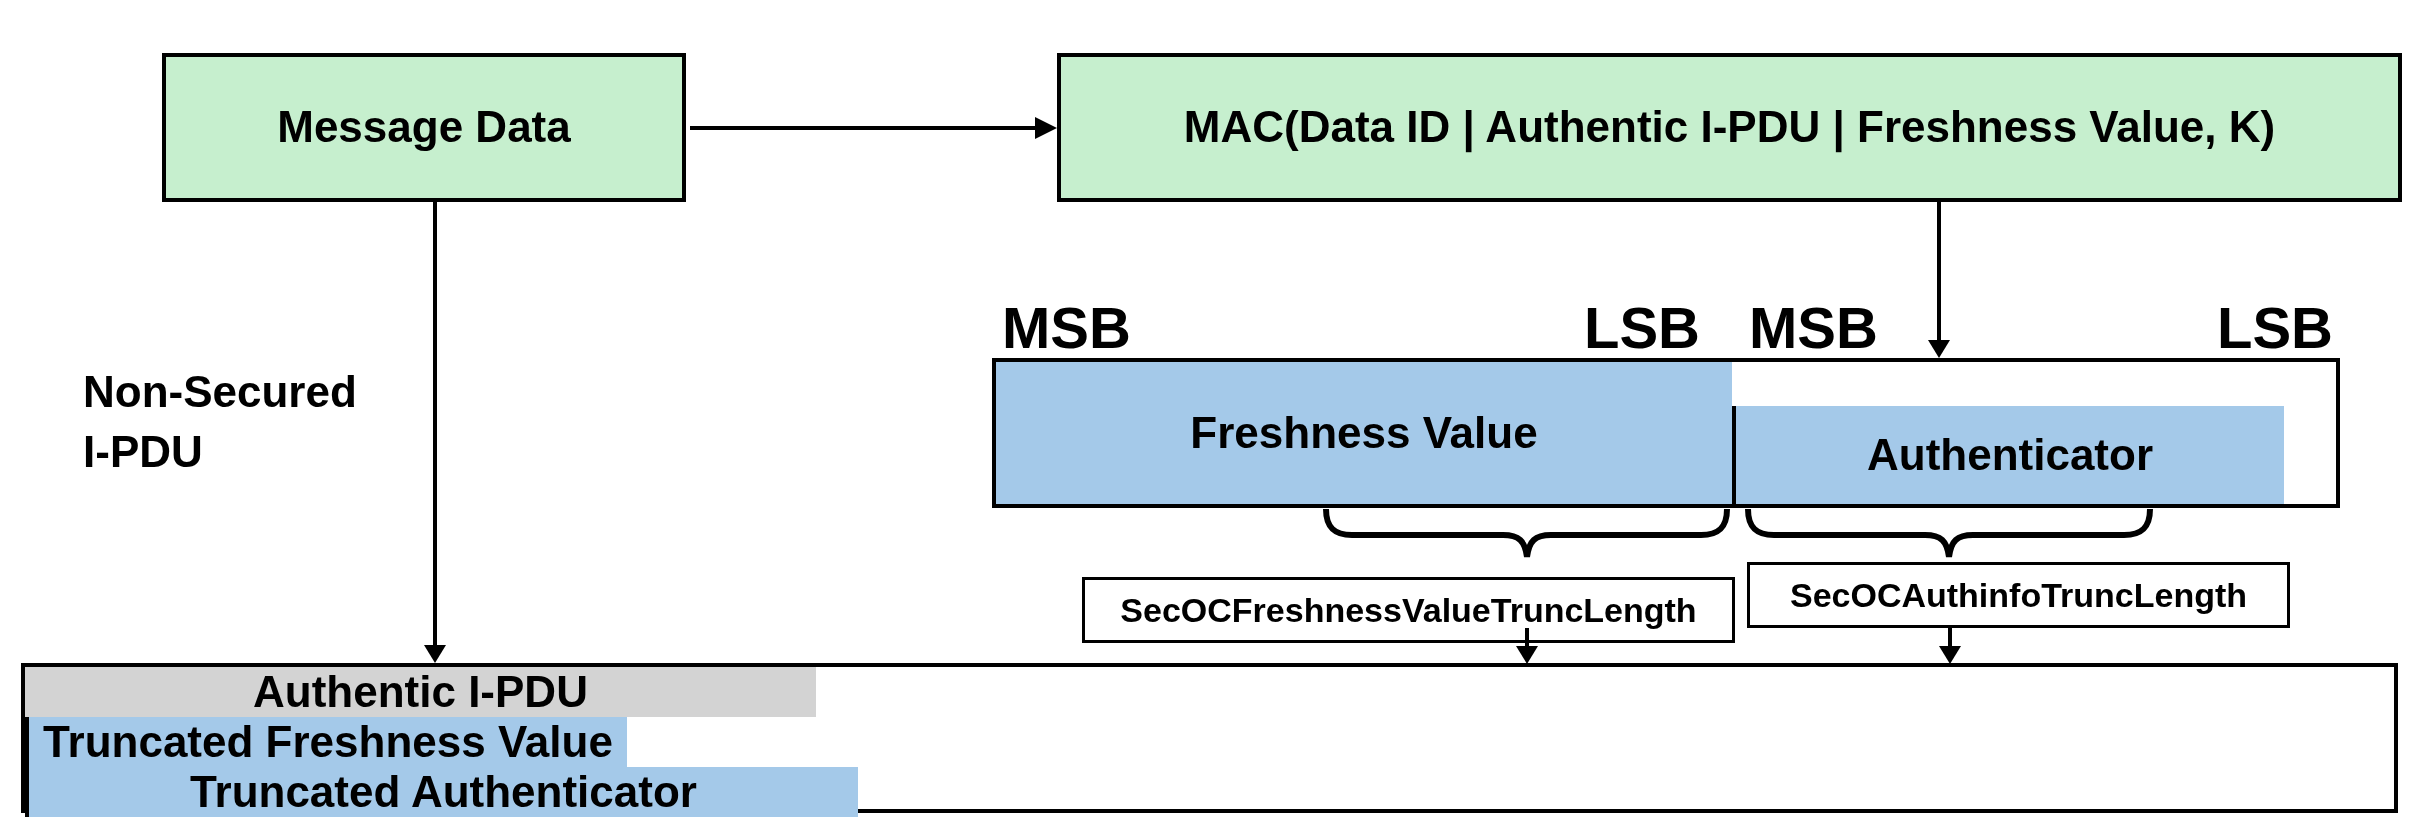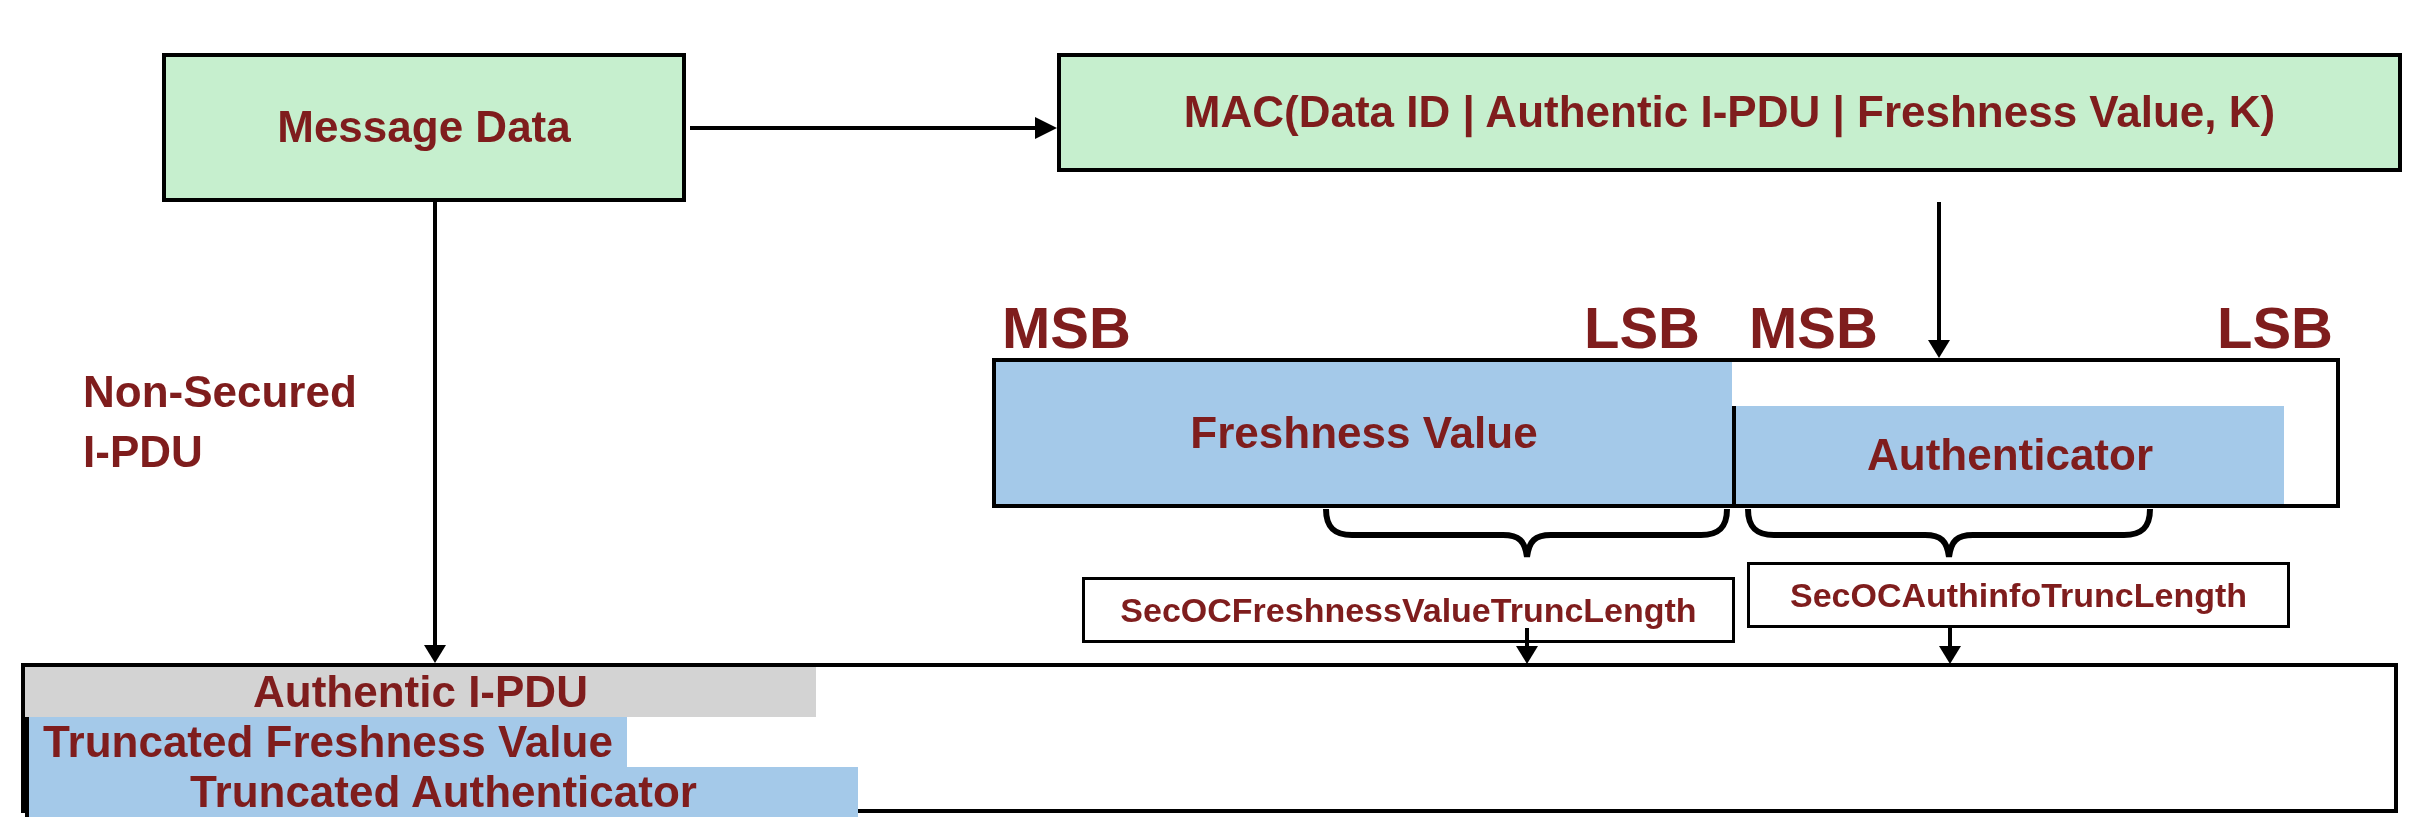"Message Data" #canvas { color: #7f1d1d -> #000000 }
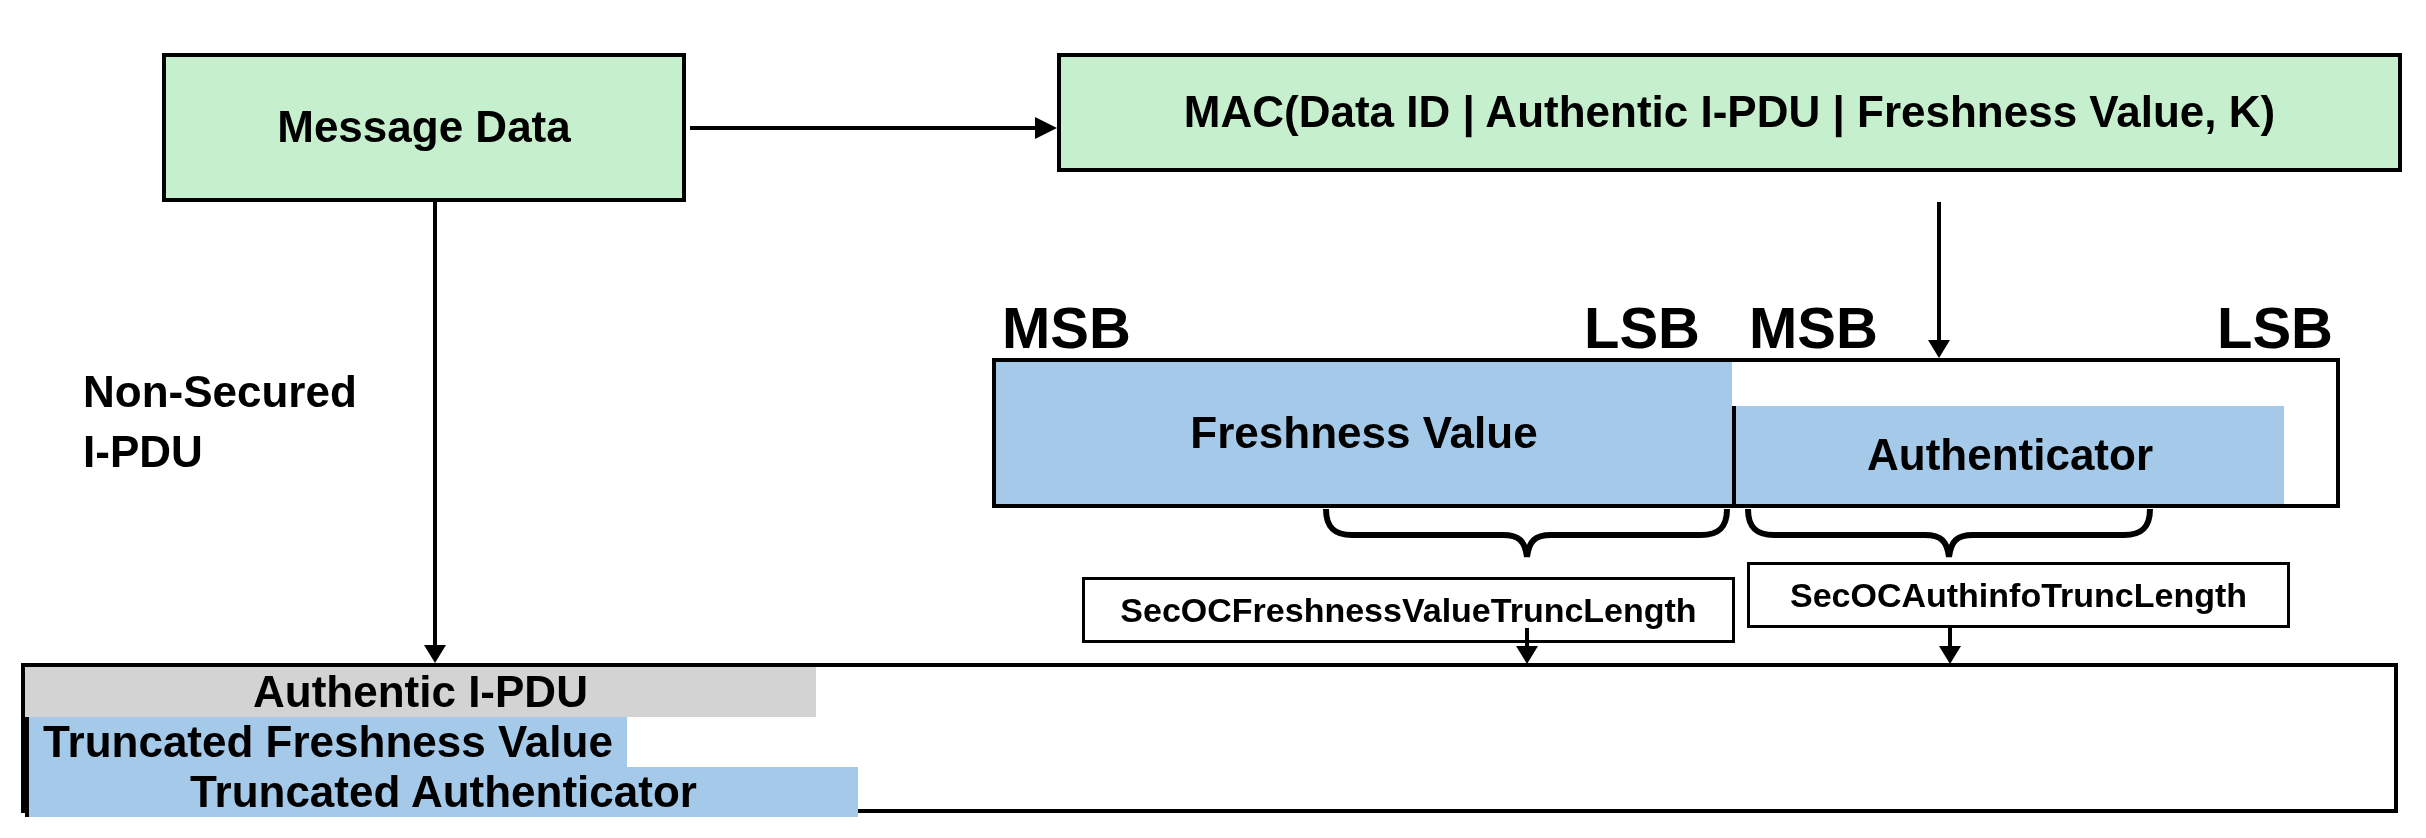"MAC(Data ID | Authentic I-PDU" div.box { height: 119px -> 149px }
